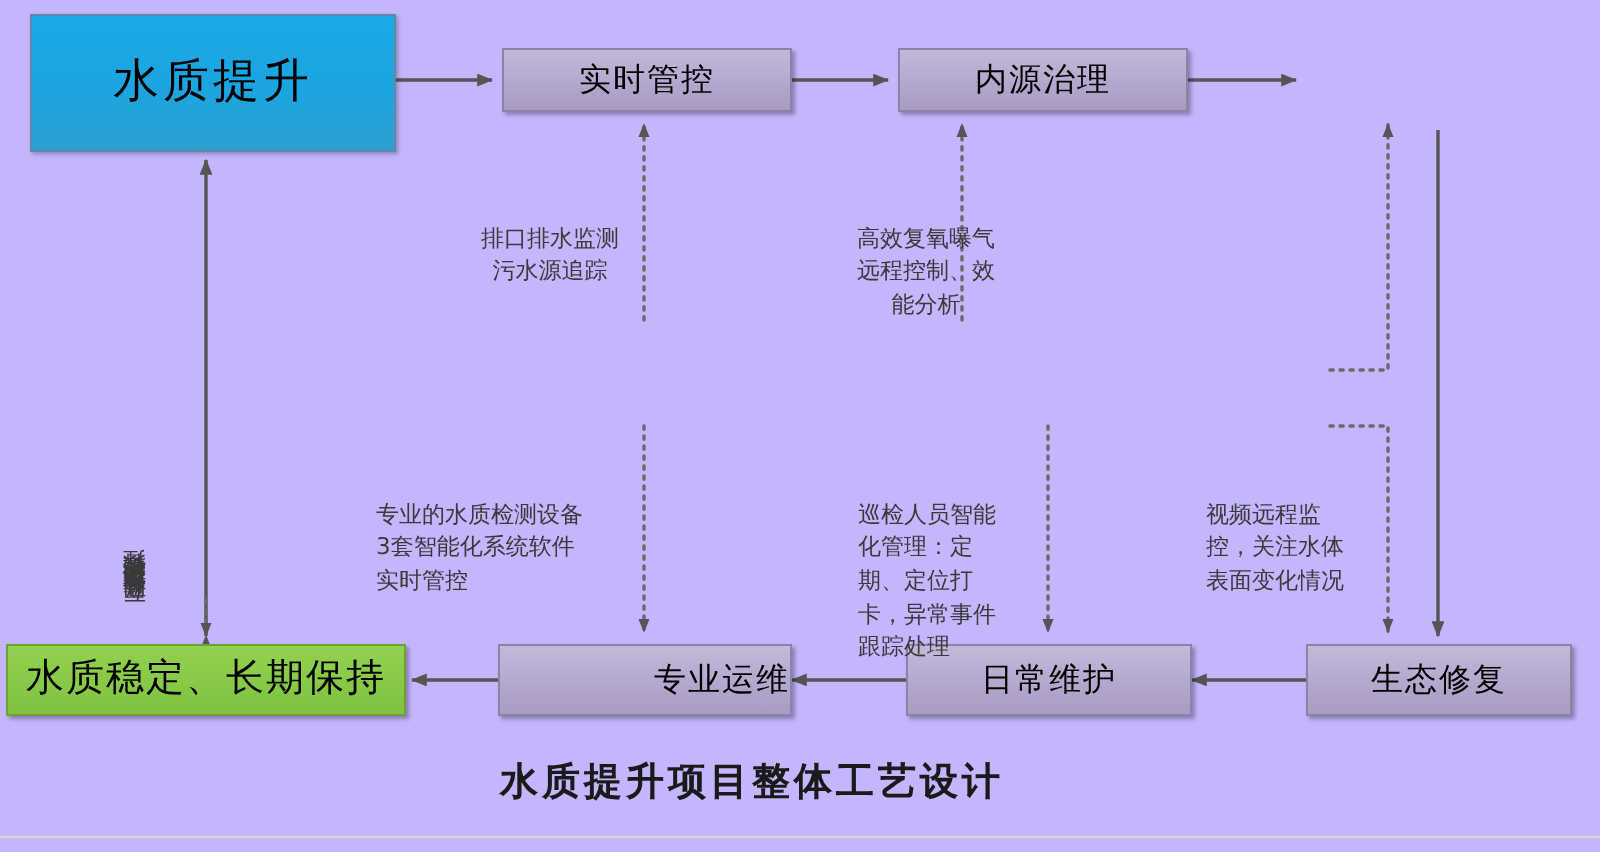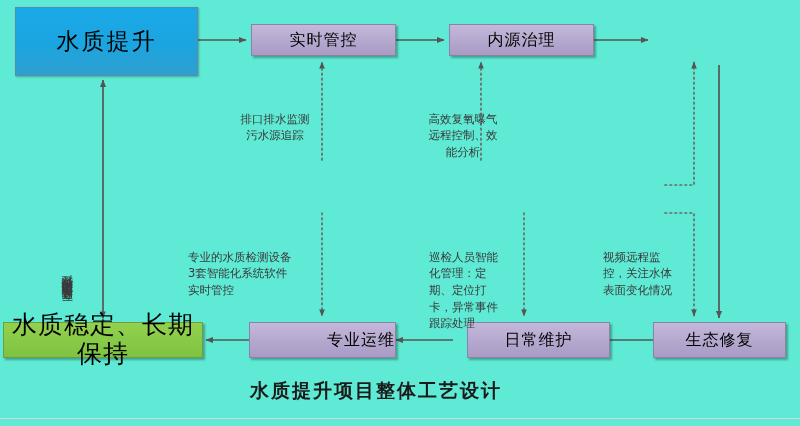"水质提升" #canvas { background: #5eead4 -> #c4b5fd }
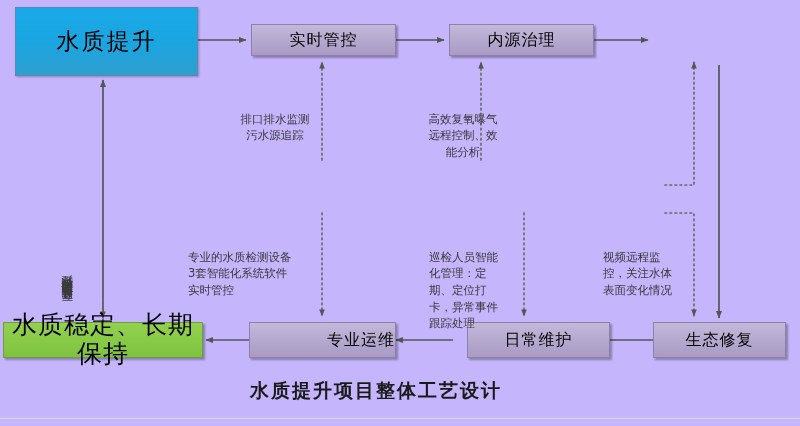"水质稳定、长期保持" .node-green { font-size: 25px -> 19px }
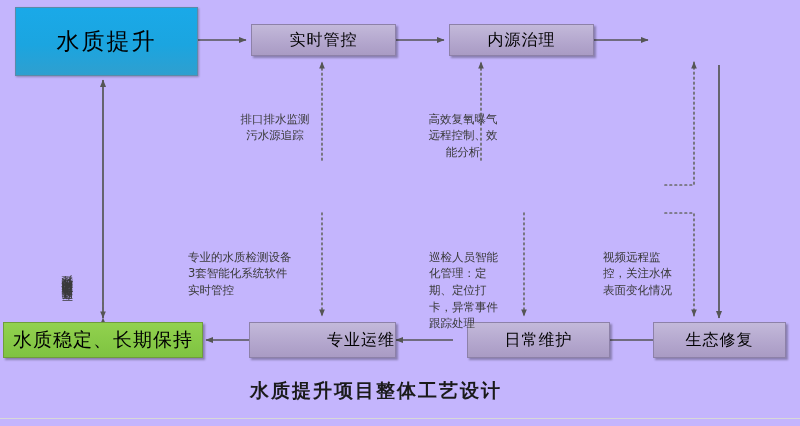"日常维护" div.node { margin-left: 14px -> none }
